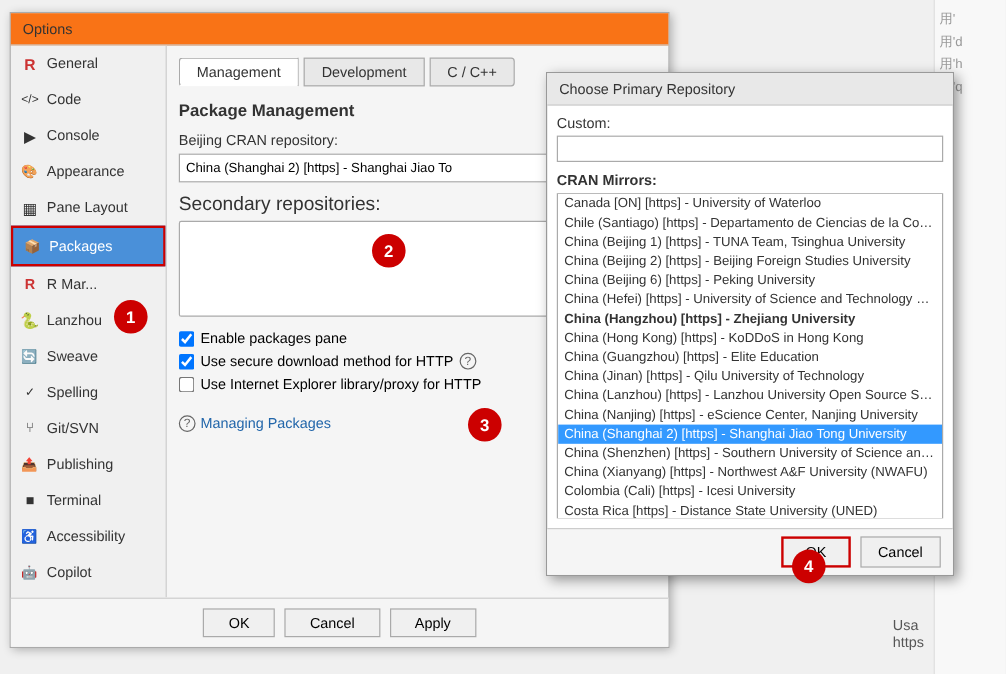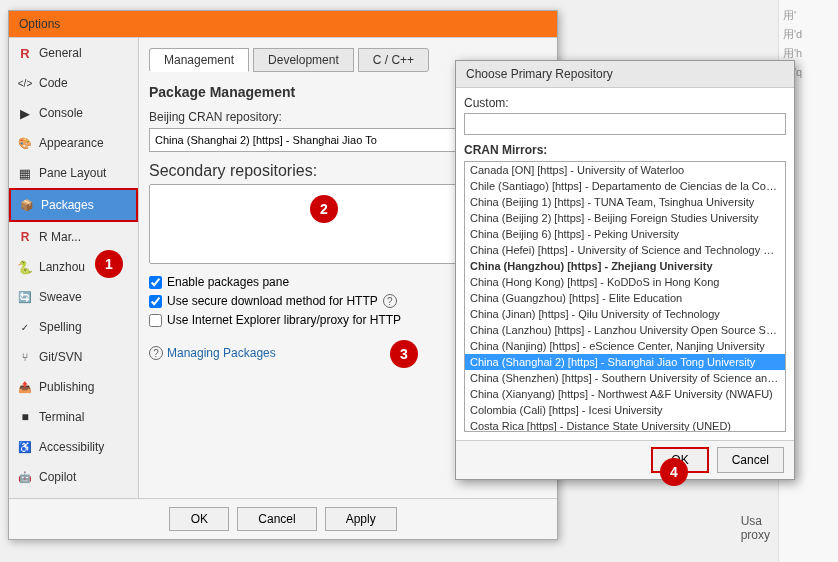"proxy" div { text: proxy -> https }
